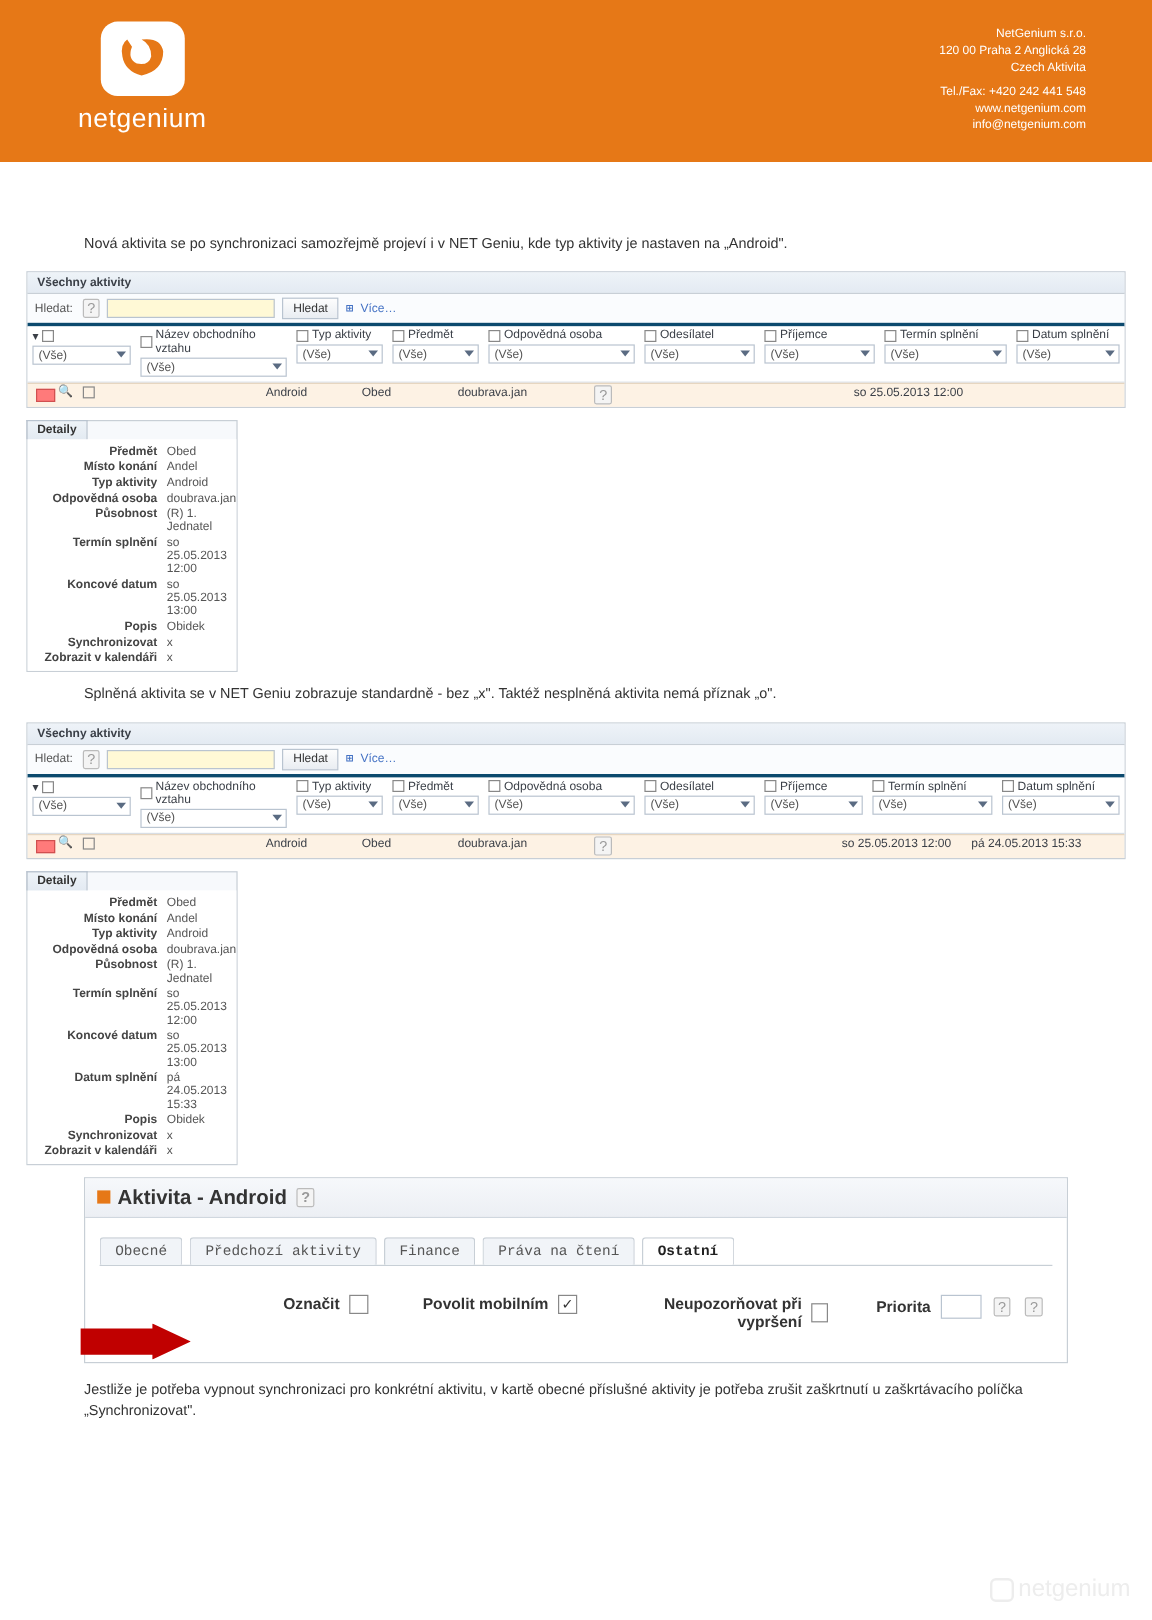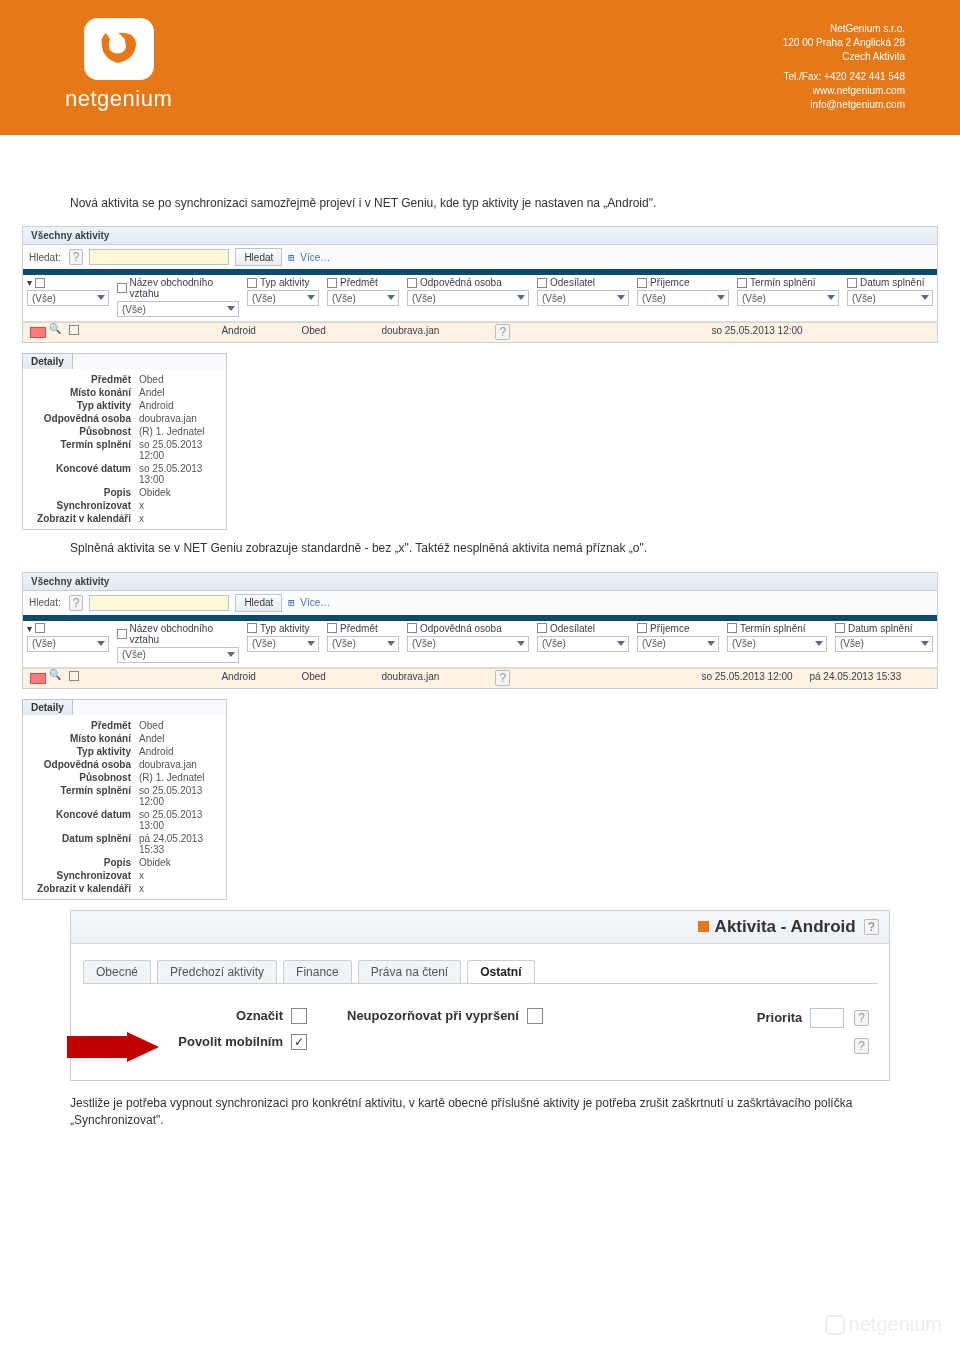"Hledat:" .searchbar { border-bottom: 6px solid #0c4a6e -> 3px solid #0c4a6e }
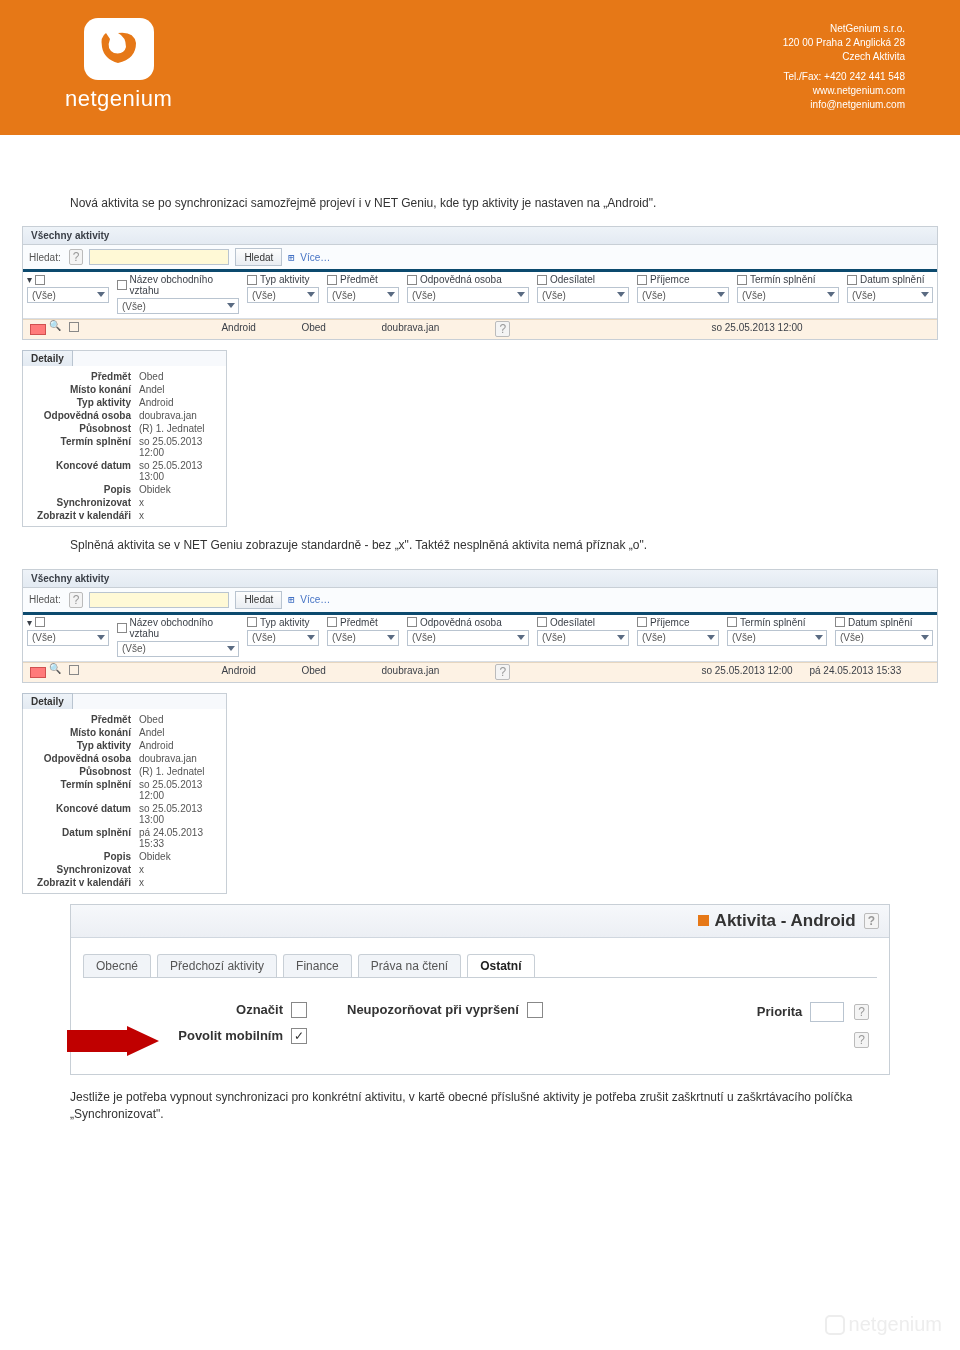"Detaily" .details-card { width: 205px -> 176px }
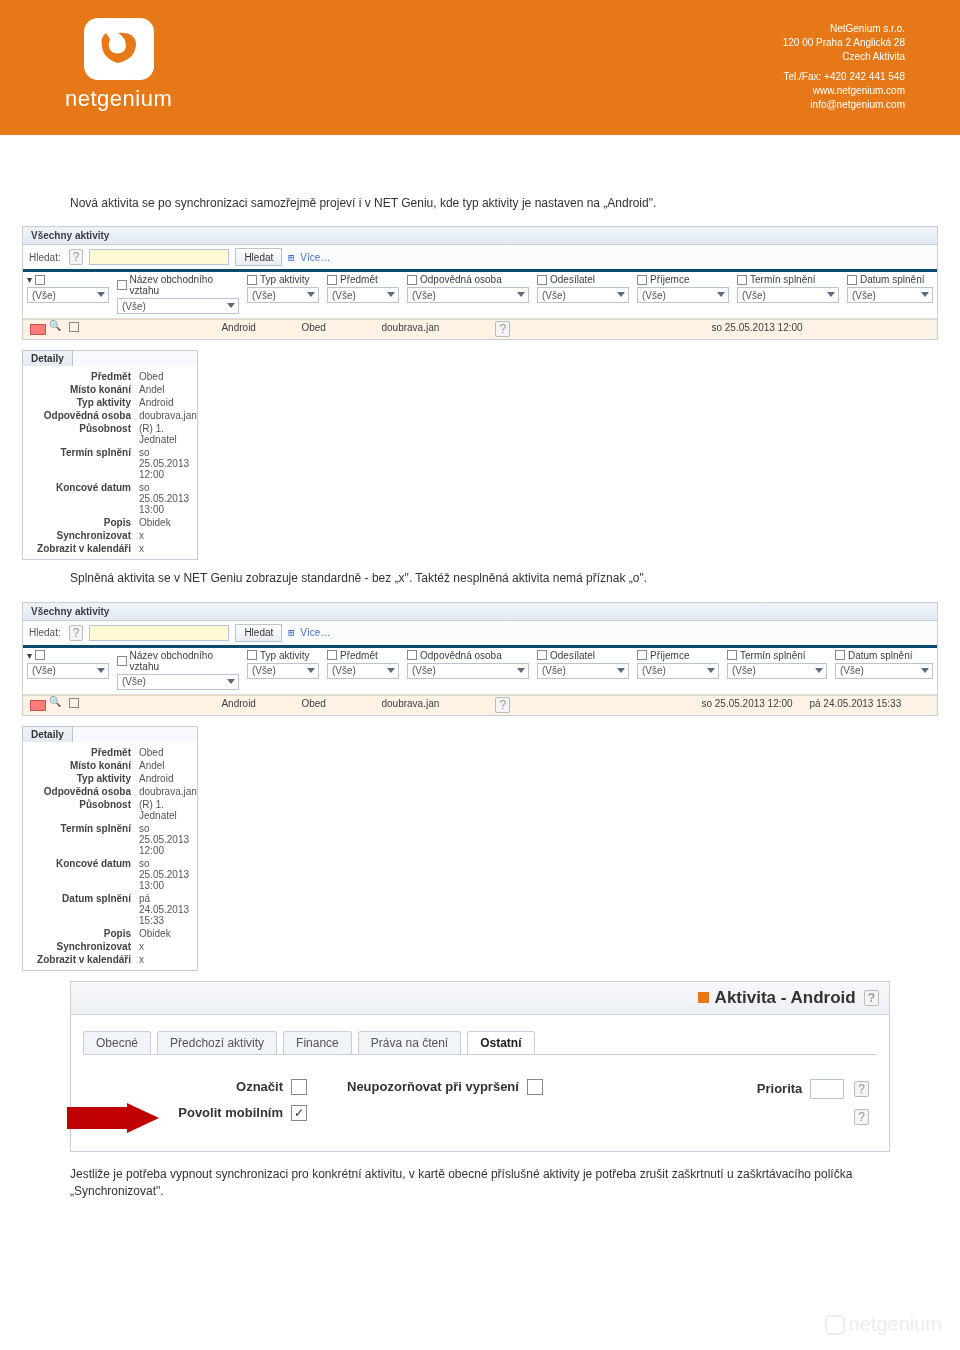"Aktivita - Android" .acthdr { justify-content: flex-end -> none }
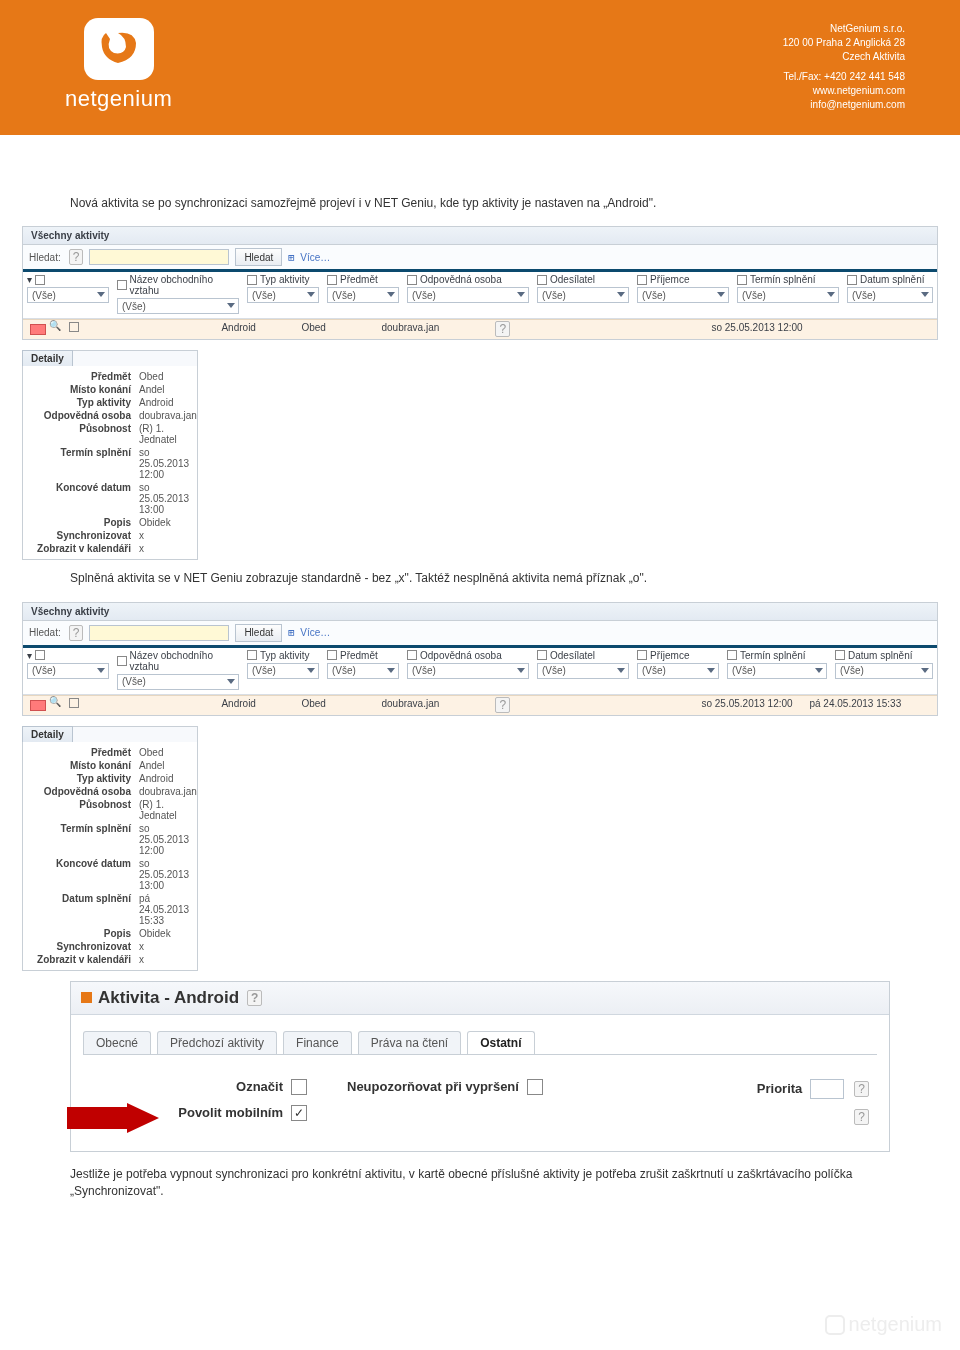"Obecné" .tab2 { font-family: none -> Liberation Mono, monospace }
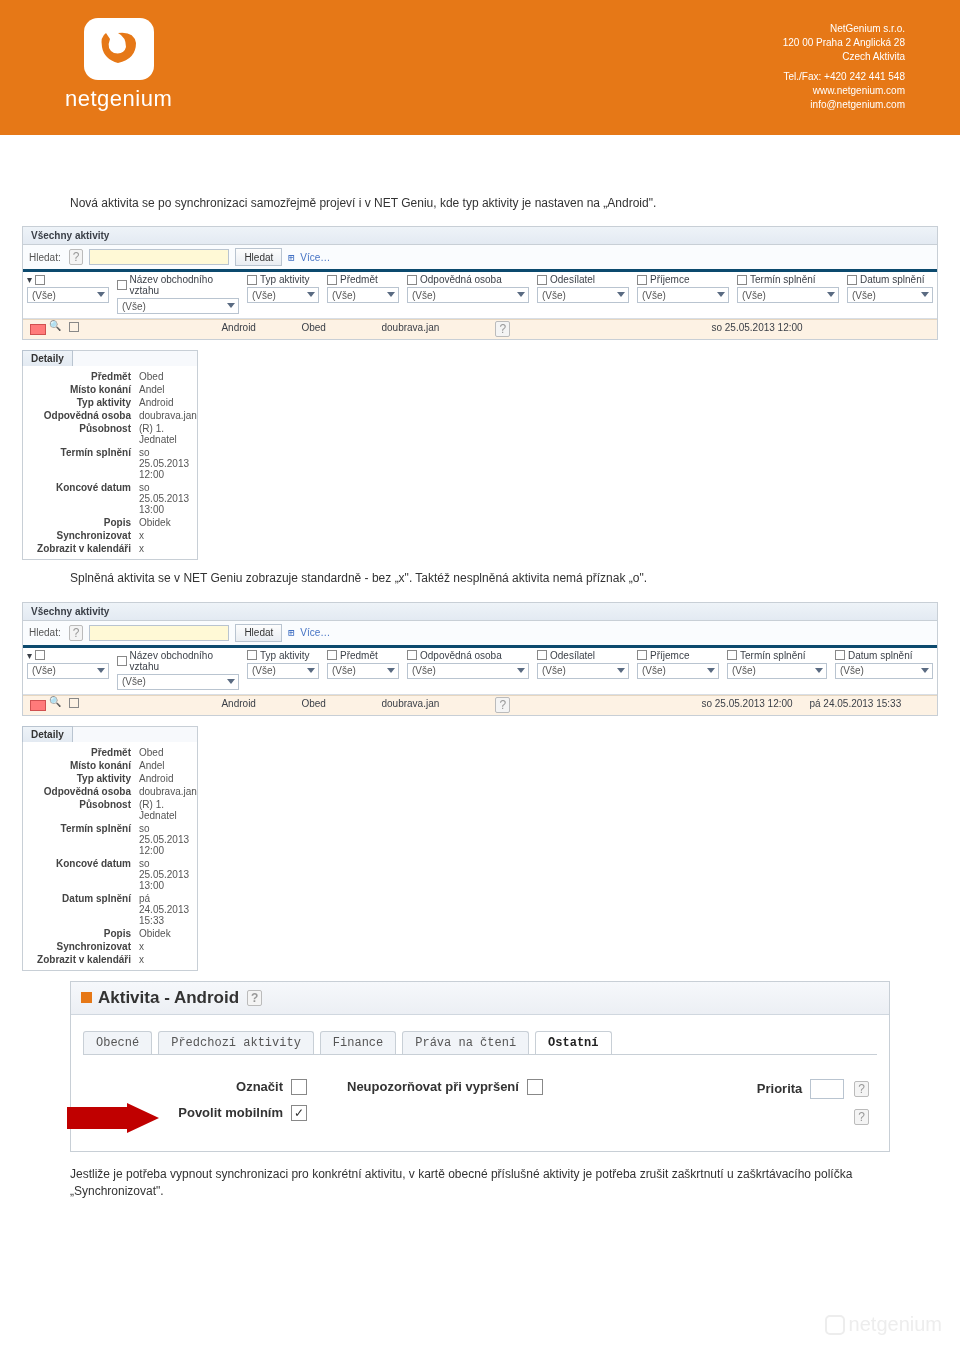"Označit" .fgroup { flex-direction: column -> row }
